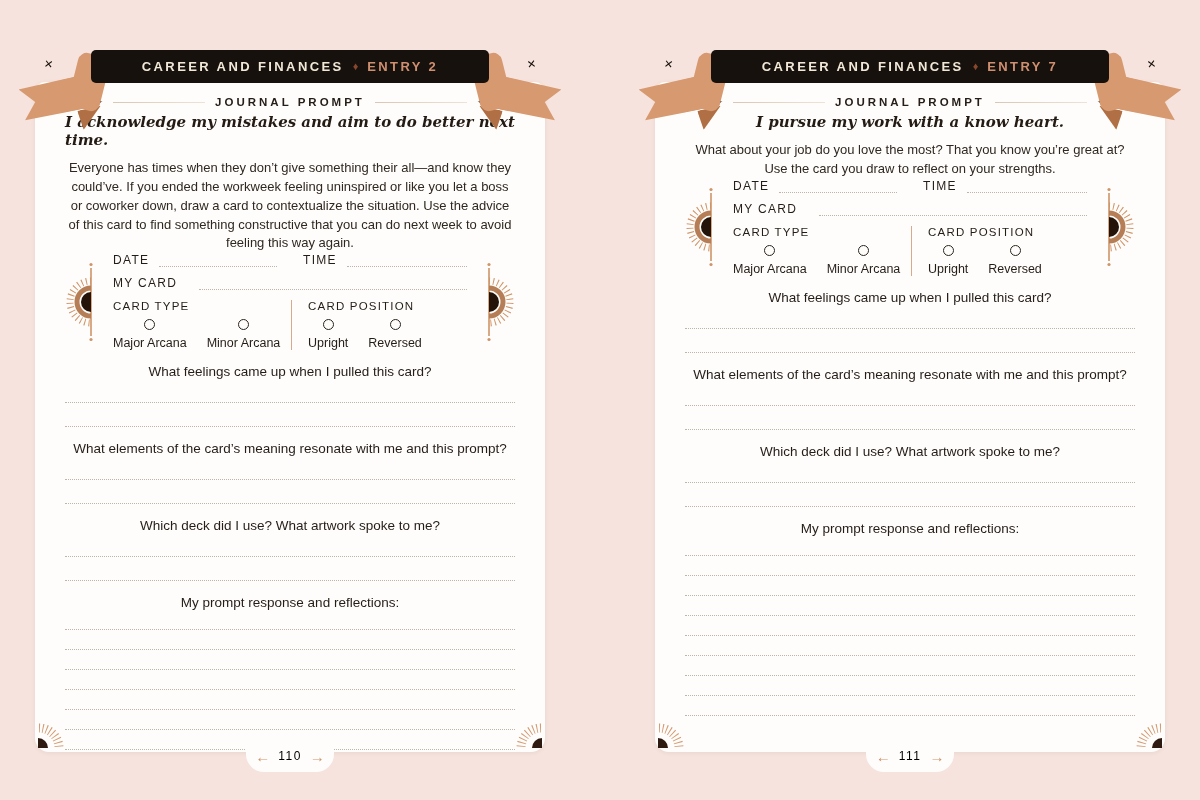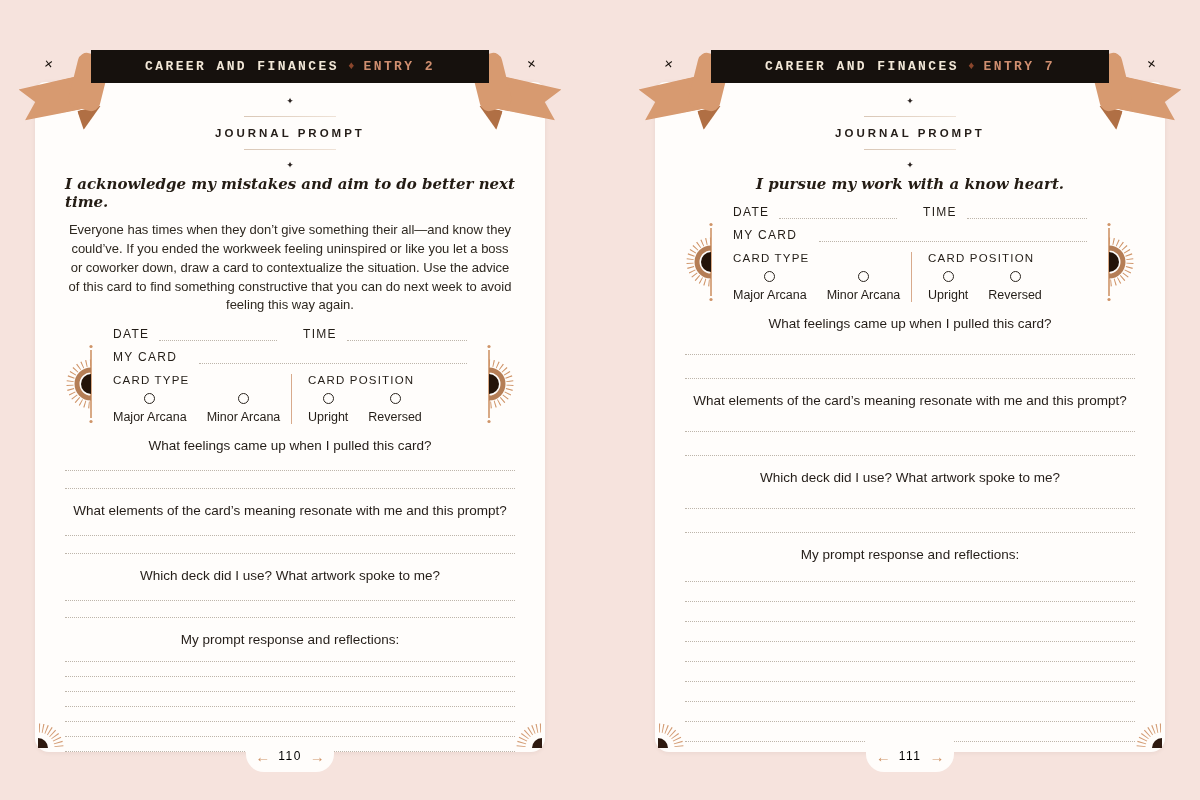"CAREER AND FINANCES" .banner { border-radius: 0 -> 5px; font-family: Liberation Mono, monospace -> none }
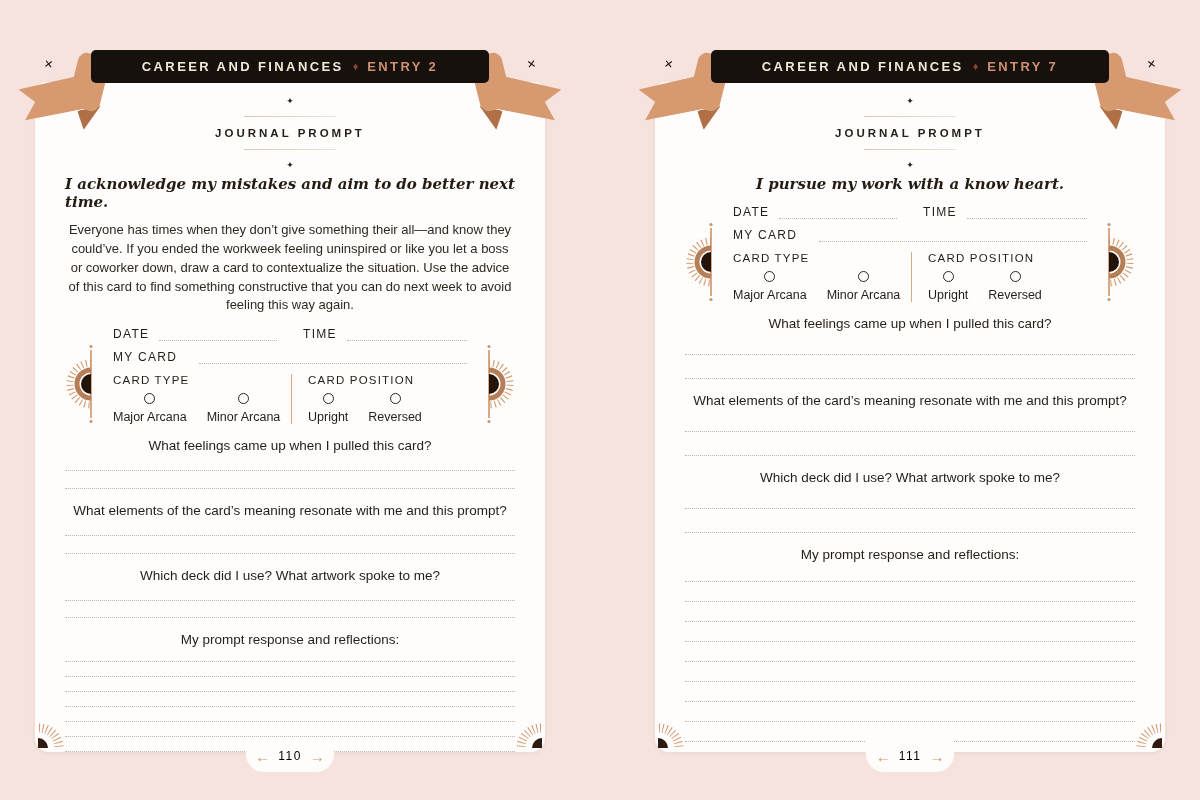"JOURNAL PROMPT" .prompt-row { flex-direction: column -> none }
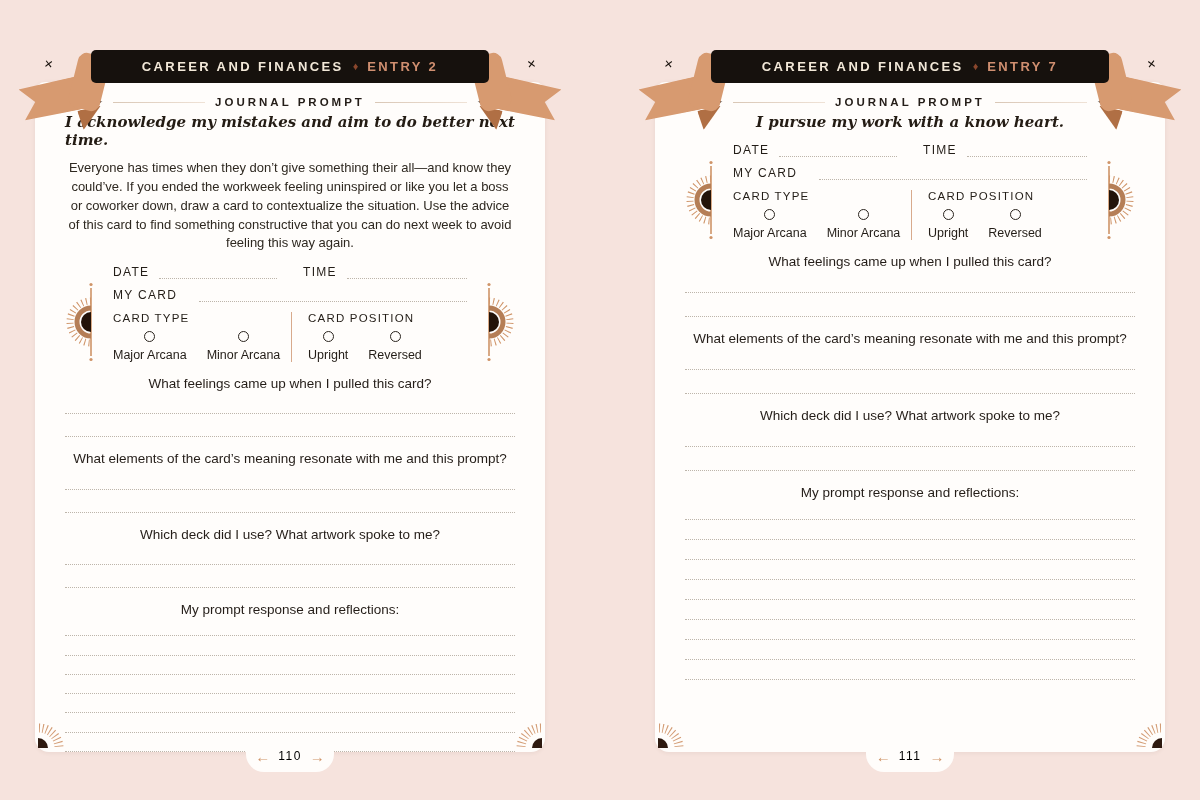"What about your job do" p.intro { html: none -> <p>What about your job do you love the most? That you know you’re great at? Use the card you draw to reflect on your strengths.</p> }
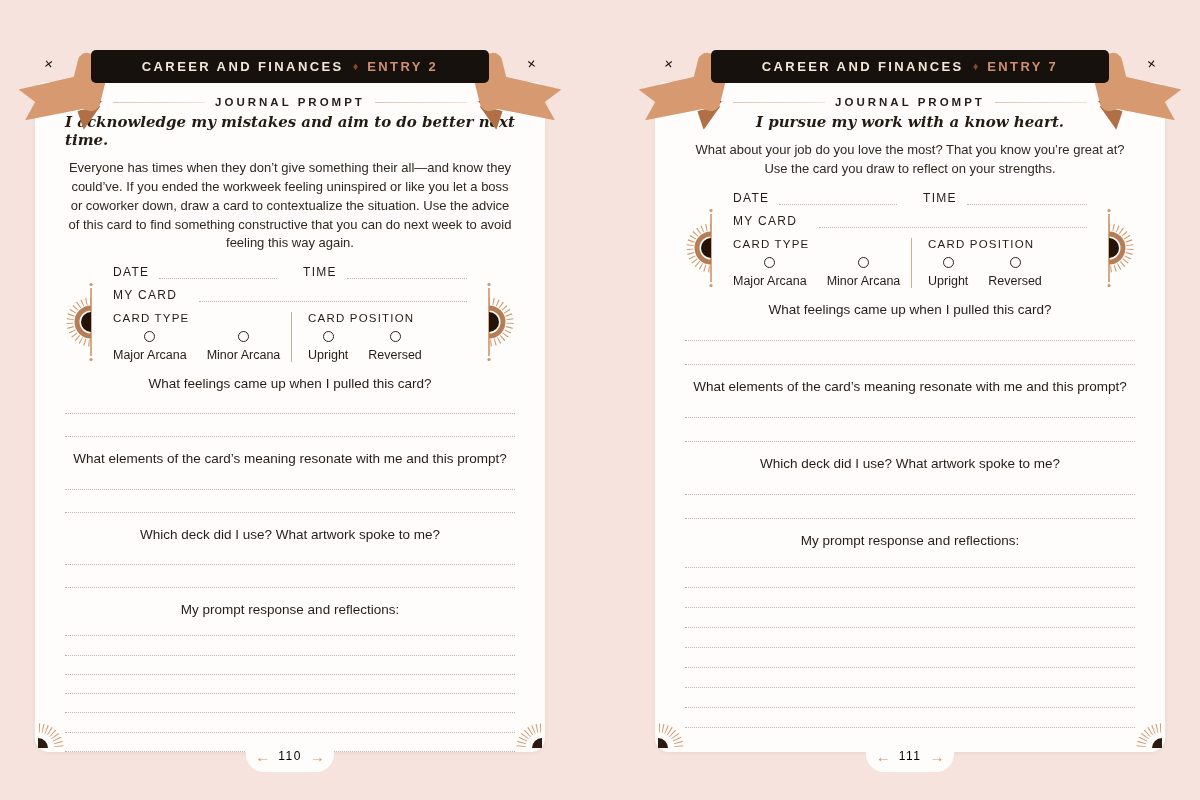"DATE" .fields-row { align-items: flex-end -> center; margin-top: 12px -> none }
